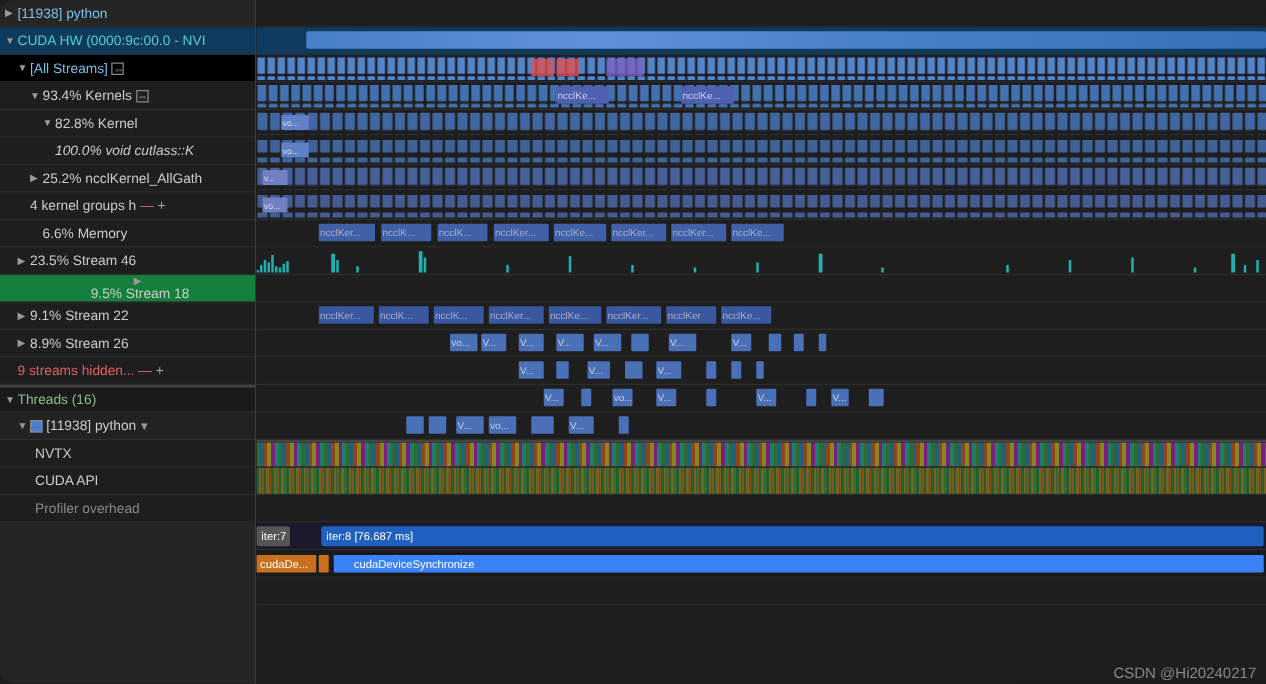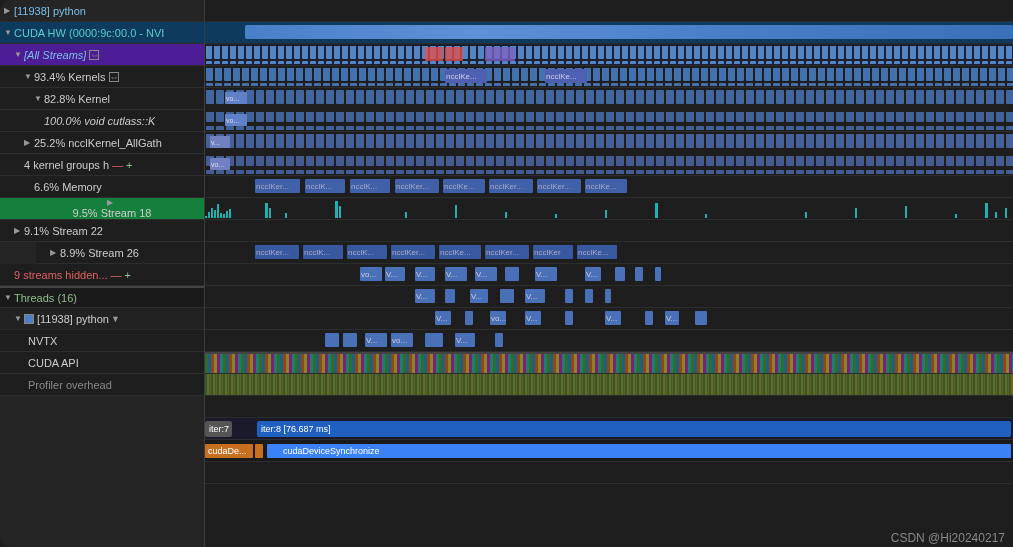"[All Streams]" div.row { background: #4c1d95 -> #000000; font-style: italic -> none }
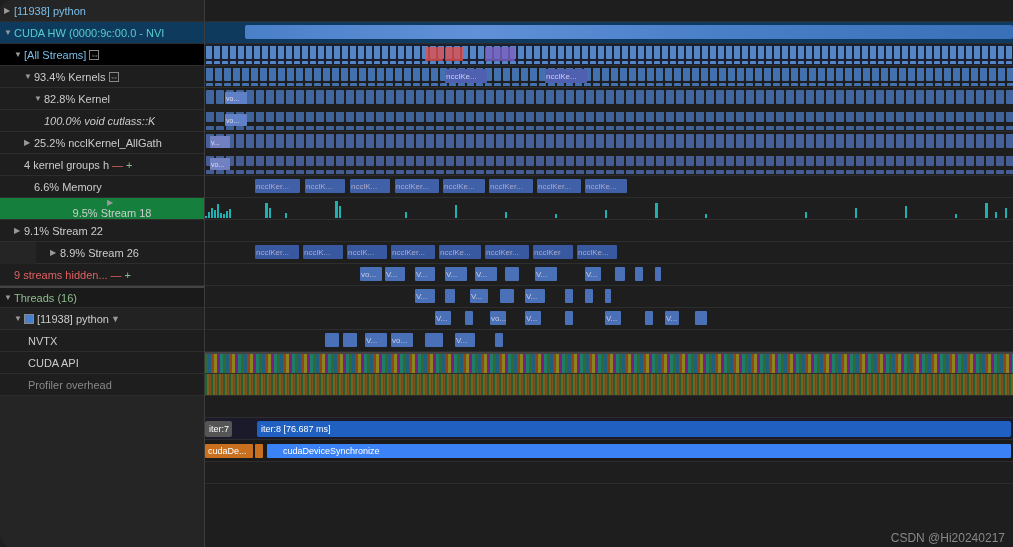"23.5% Stream 46" div.row { html: none -> <div> <span></span> <span>23.5% Stream 46</span> </div> }
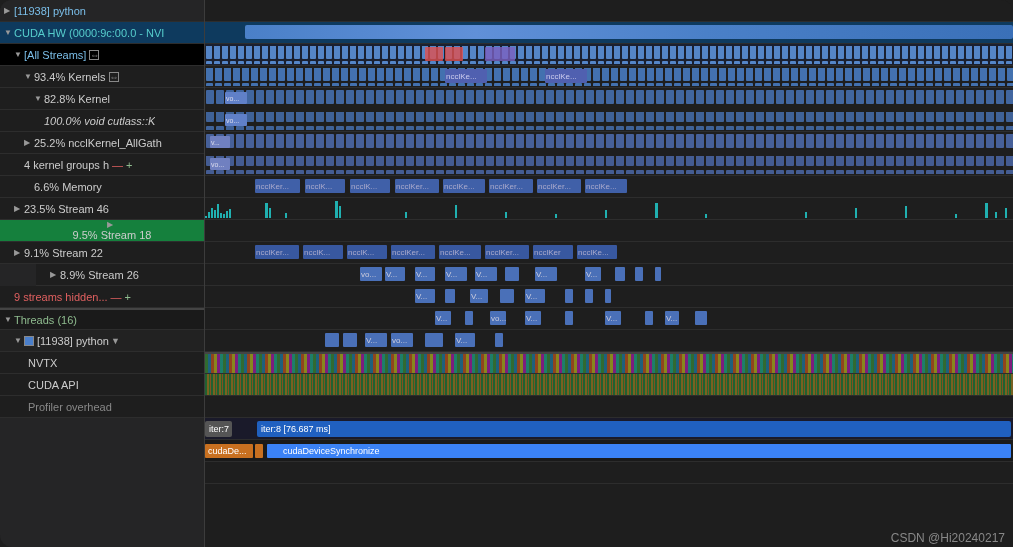"8.9% Stream 26" div.row { margin-left: 36px -> none }
